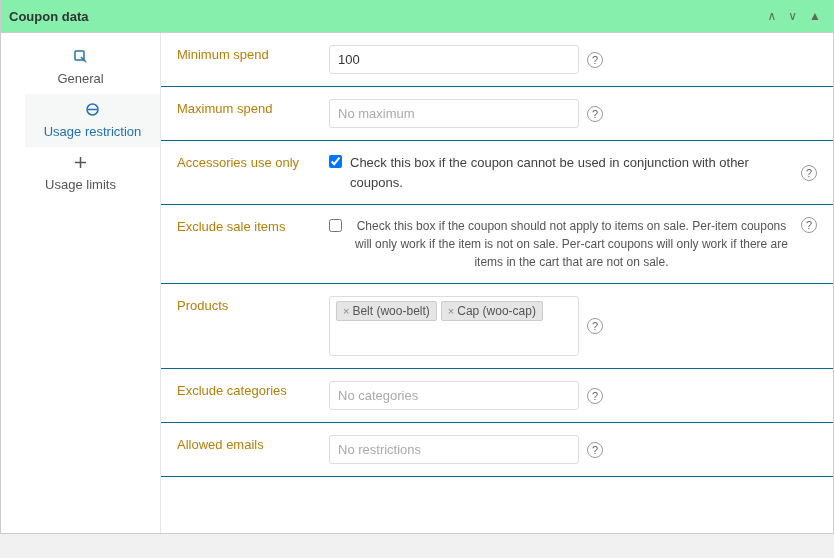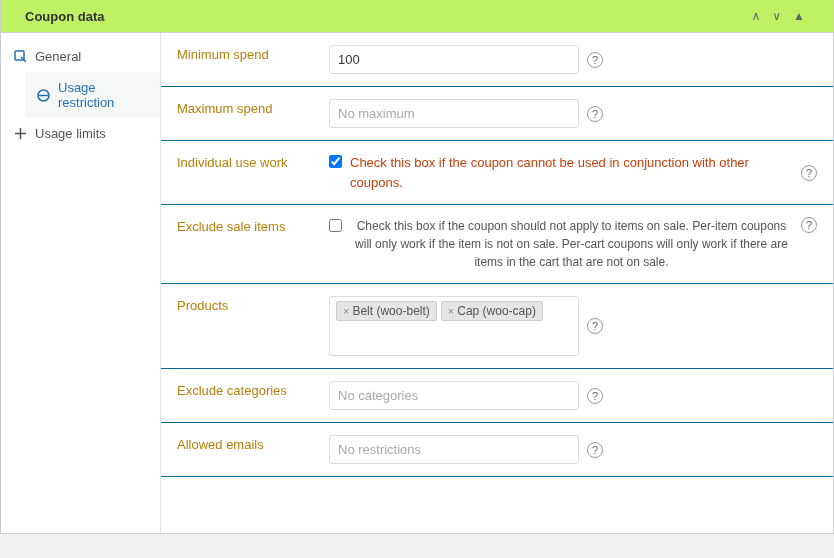"Coupon data" .panel-header { background: #bef264 -> #86efac; padding: 8px 24px -> 8px 8px }
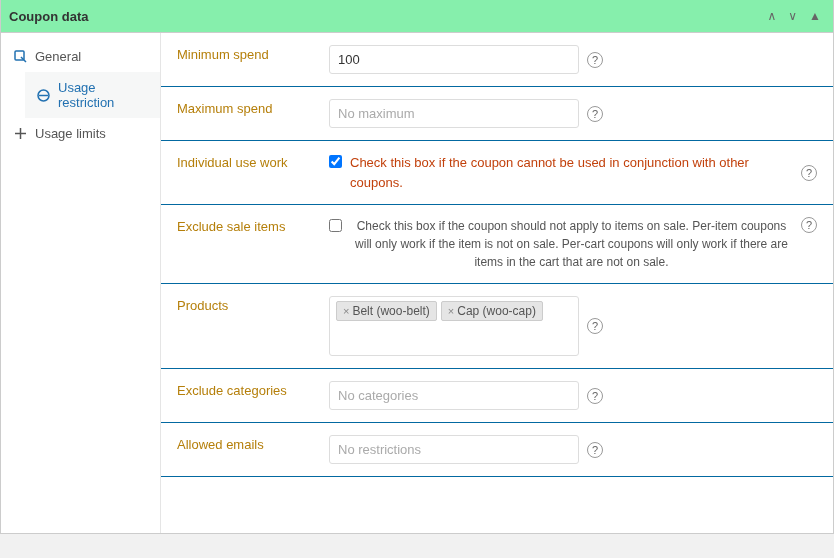"General" .sidebar-item { flex-direction: none -> column }
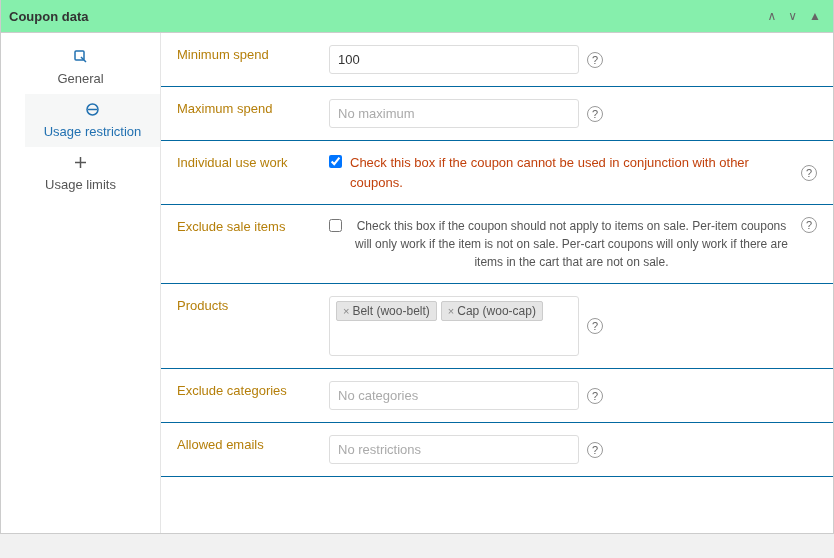"Individual use work" td.label-cell { text: Individual use work -> Accessories use only }
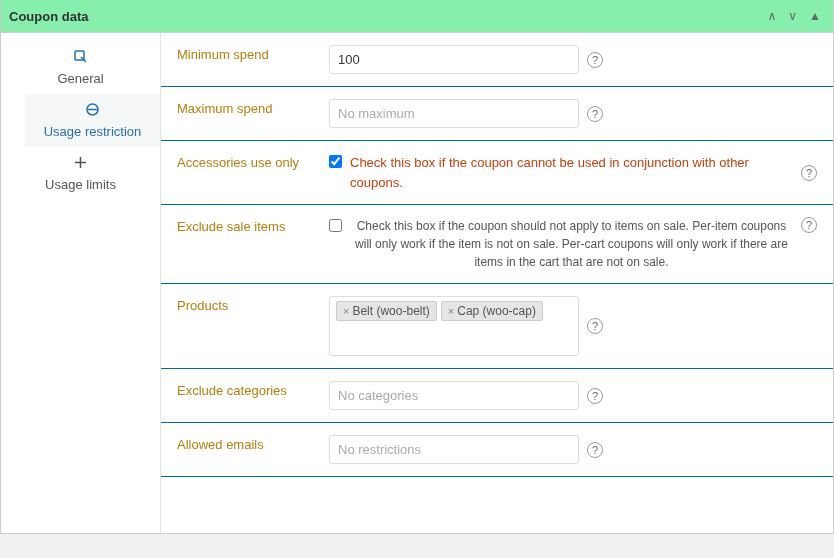"Check this box if the coupon cannot" .checkbox-label { color: #c2410c -> #404040 }
